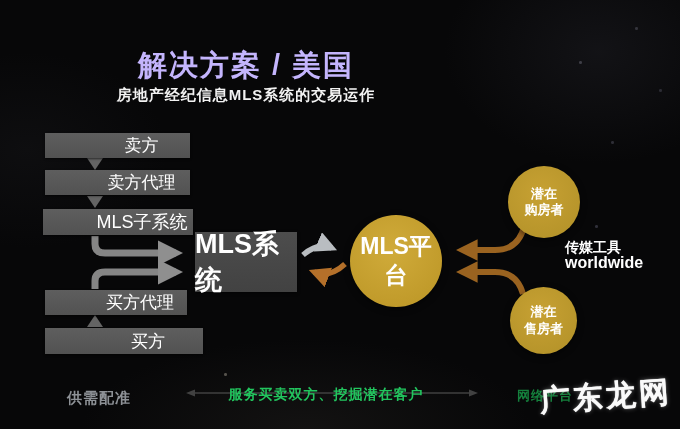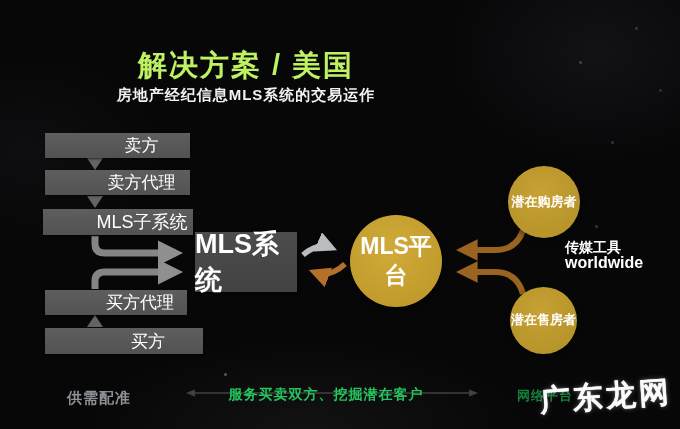"解决方案 / 美国" .title { color: #bef264 -> #c4b5fd }
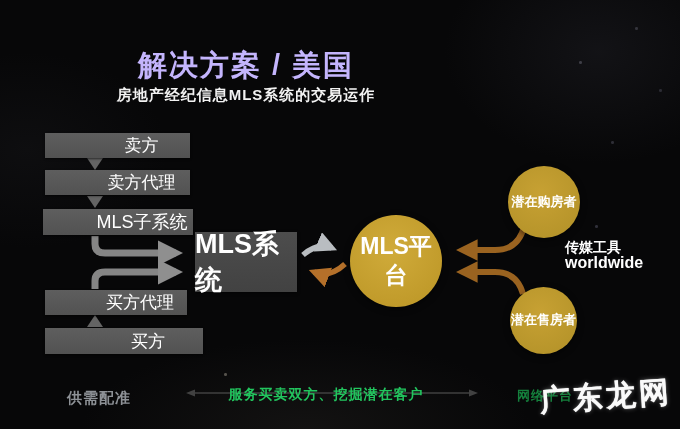"潜在" .gcircle { flex-direction: row -> column }
